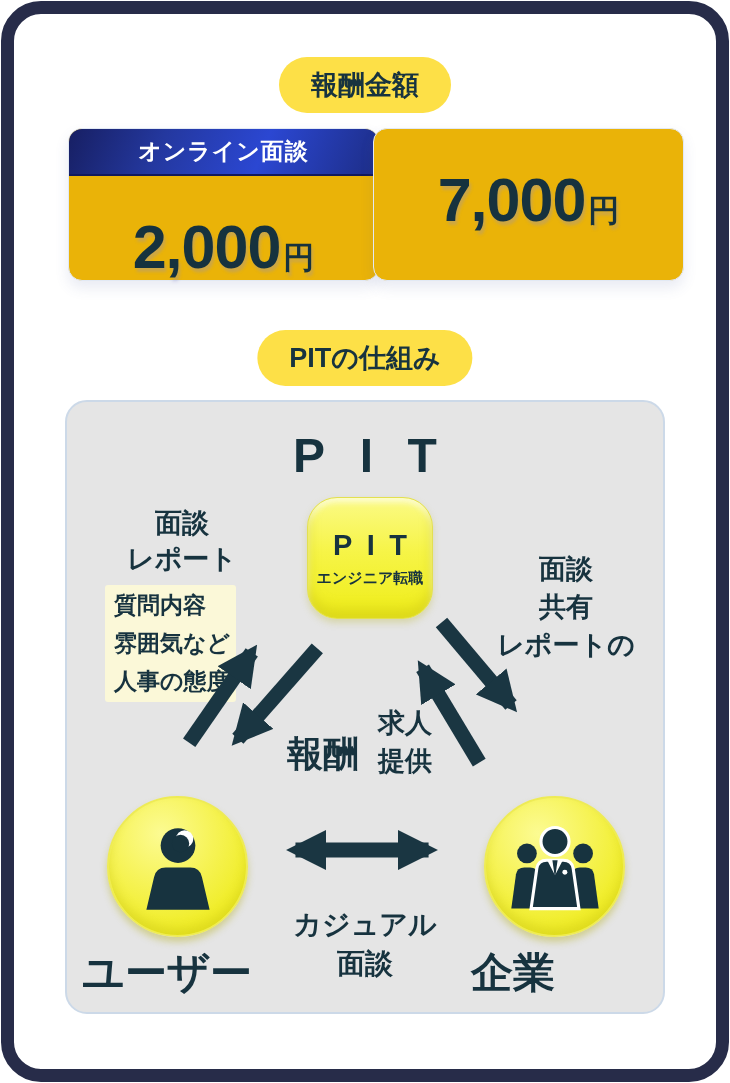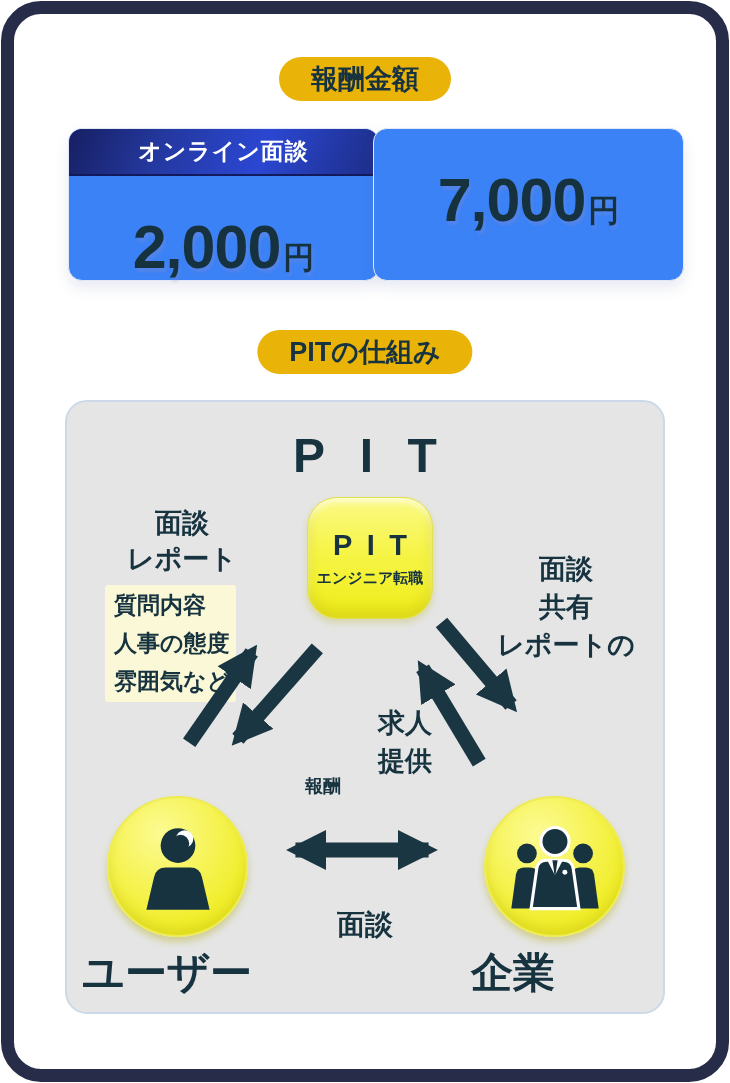"報酬金額" .pill { background: #eab308 -> #fde047; padding: 4px 32px -> 10px 32px }
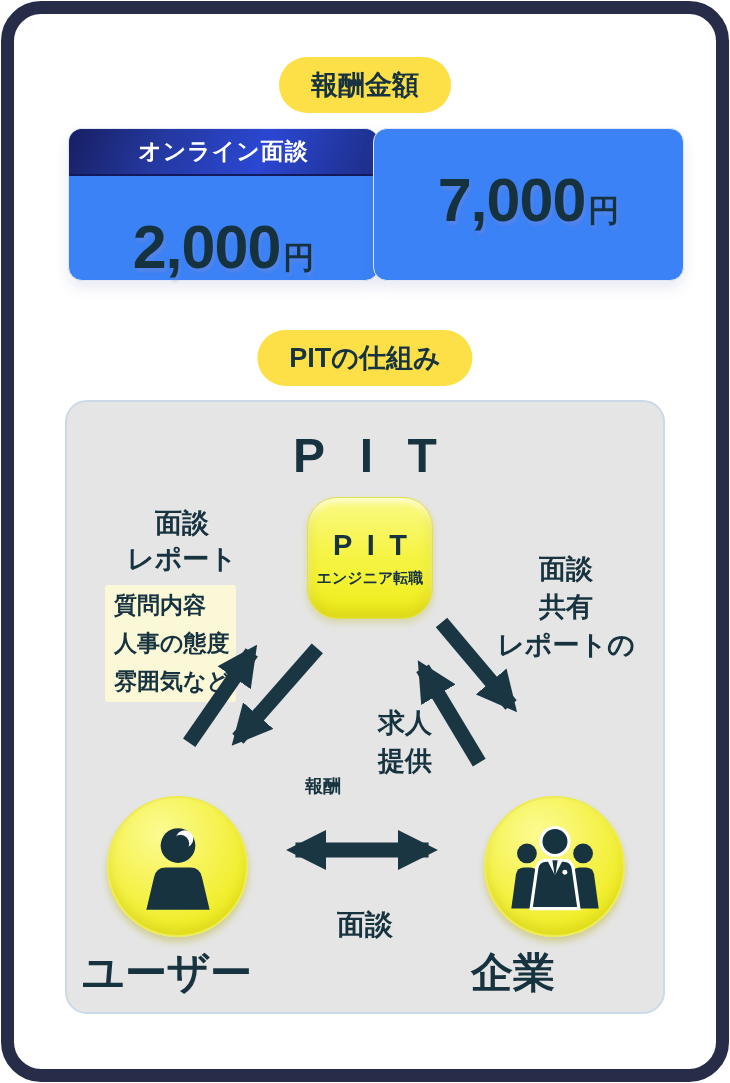"オンライン面談" .card { background: #3b82f6 -> #eab308 }
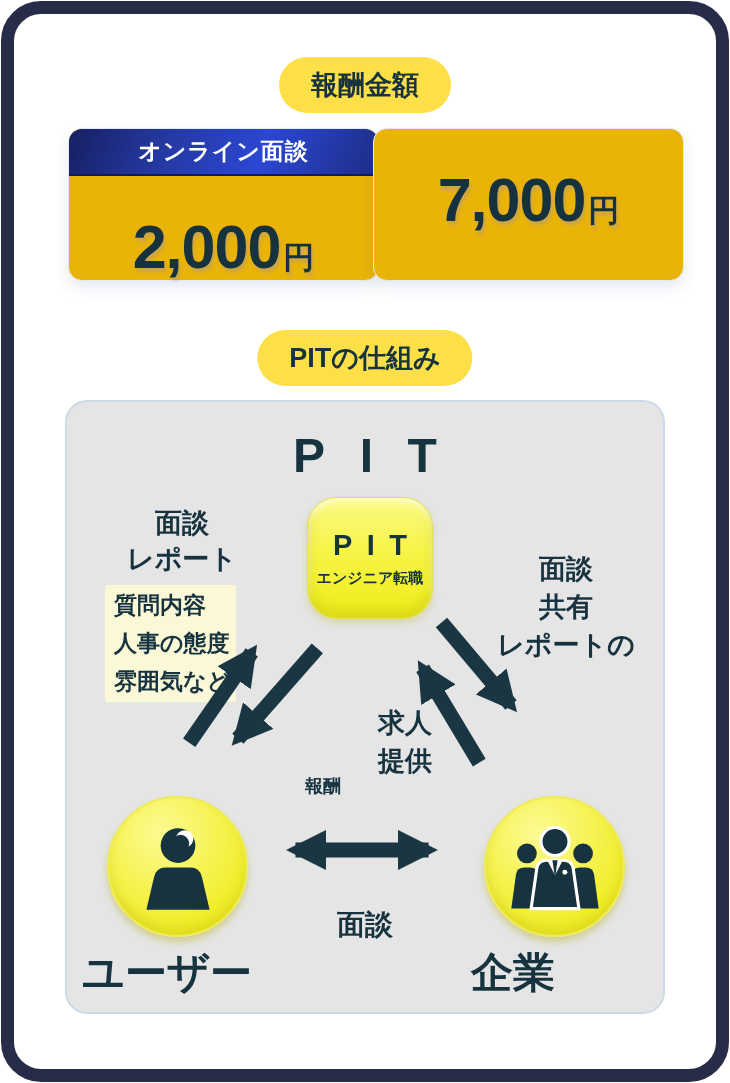"人事の態度" span.ln { order: before "雰囲気など" -> after "雰囲気など" }
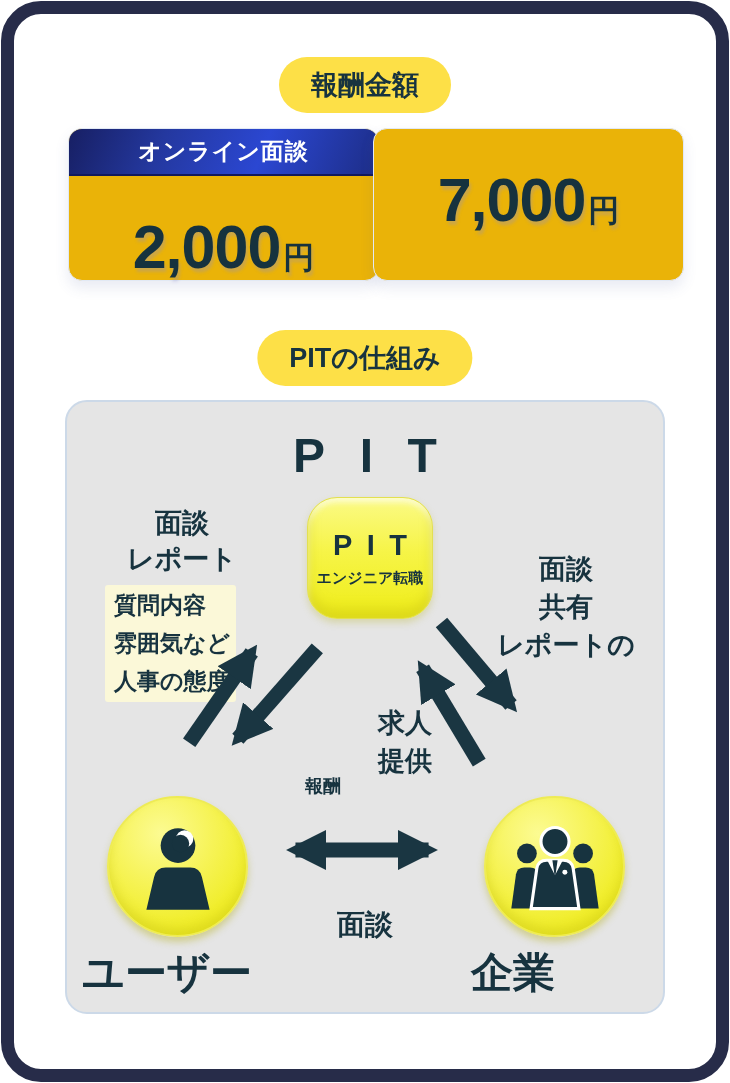"報酬" .reward-label { font-size: 18px -> 36px; margin-top: 44px -> none }
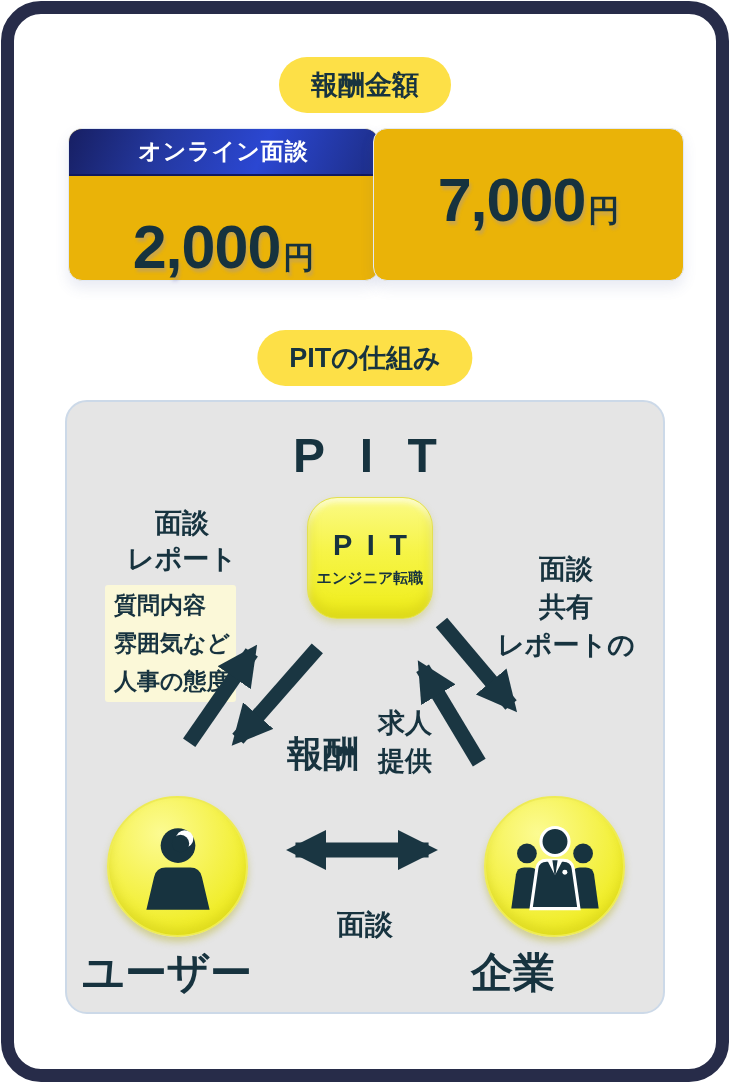"カジュアル" span.ln { html: none -> <span>カジュアル</span> }
